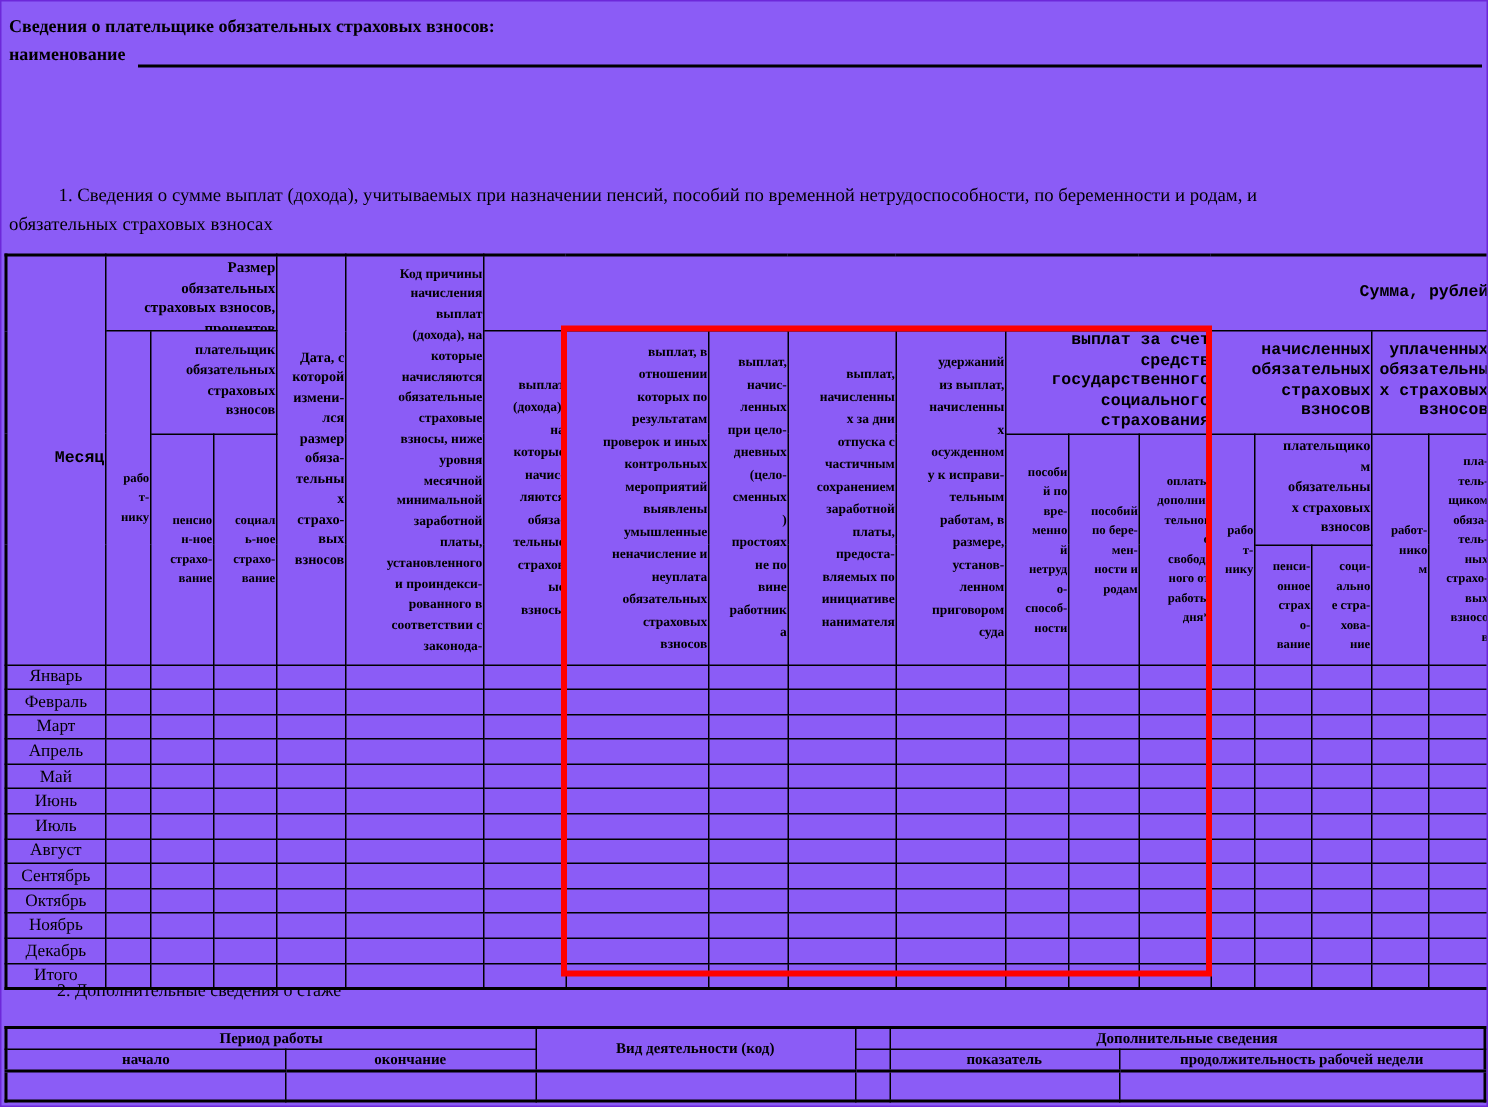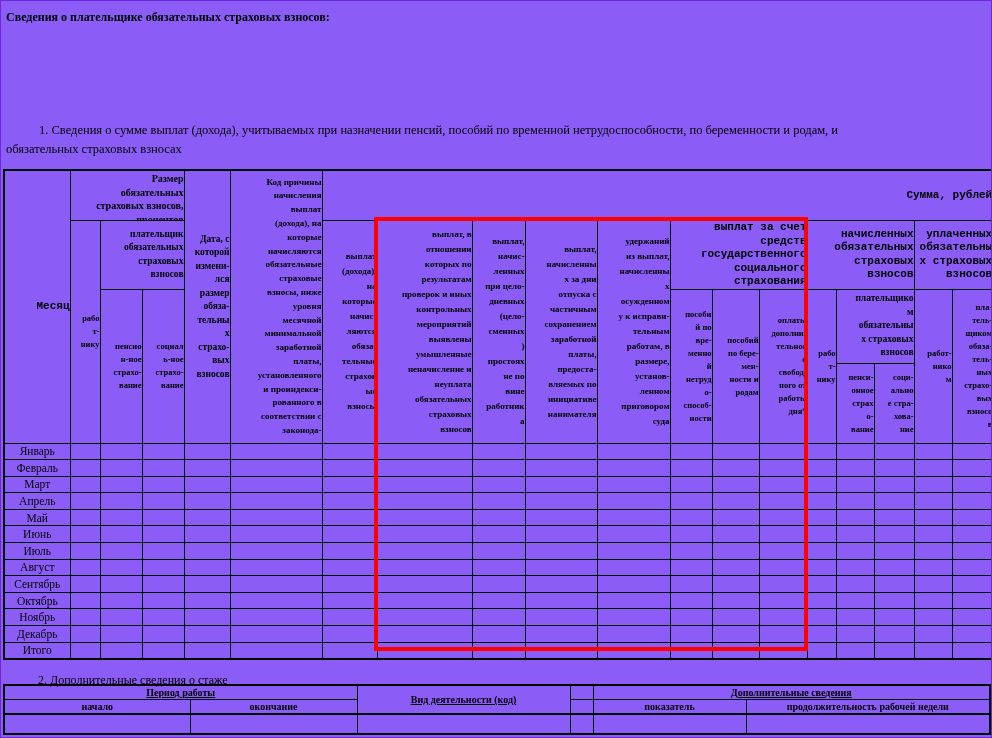"наименование" div.tline { html: none -> <div> <span>наименование</span> <span></span> </div> }
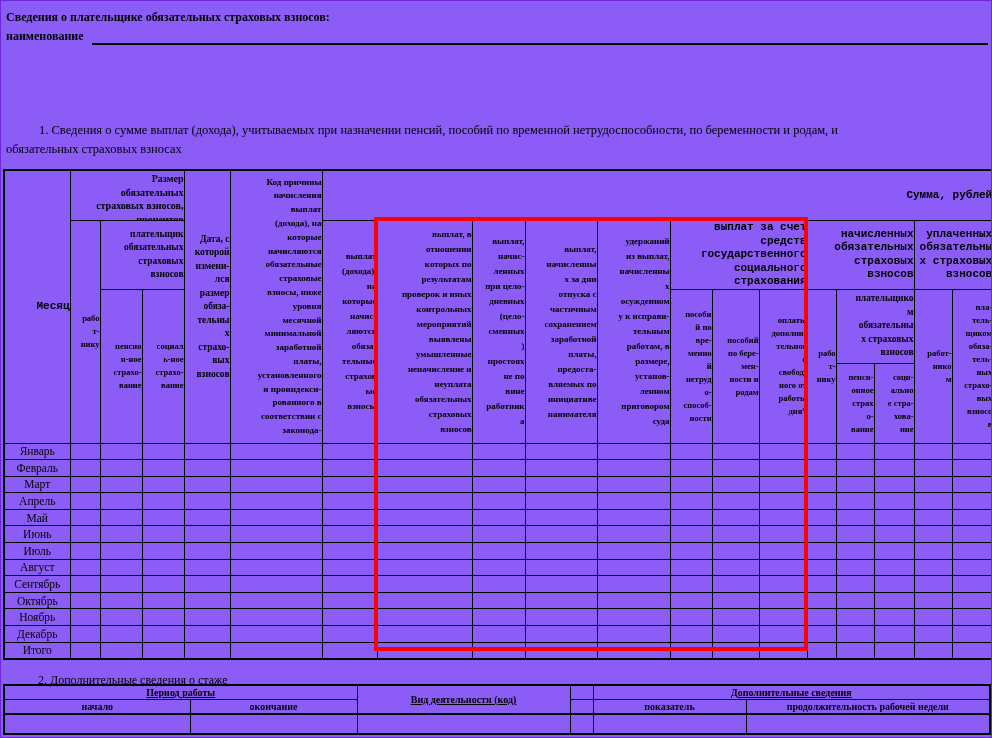"2. Дополнительные сведения о стаже" .s2-title { top: 672px -> 652px }
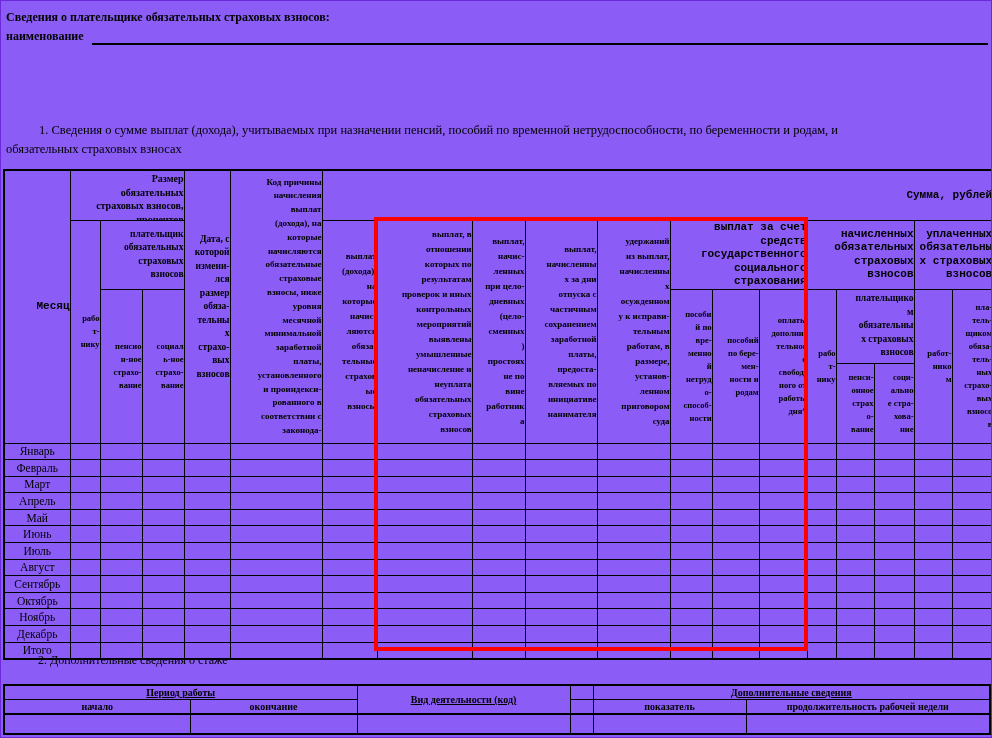"Период работы" #t2 tr.t2r1 { text-decoration: underline -> none }
